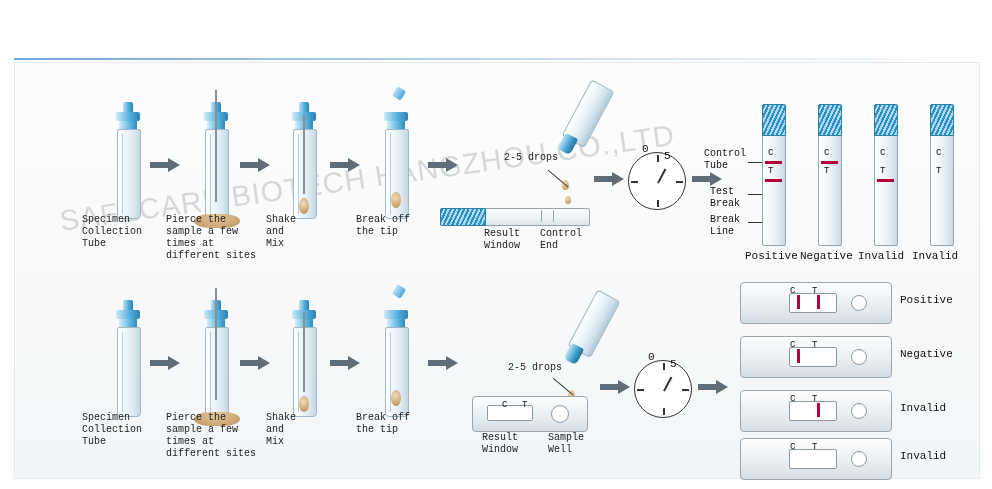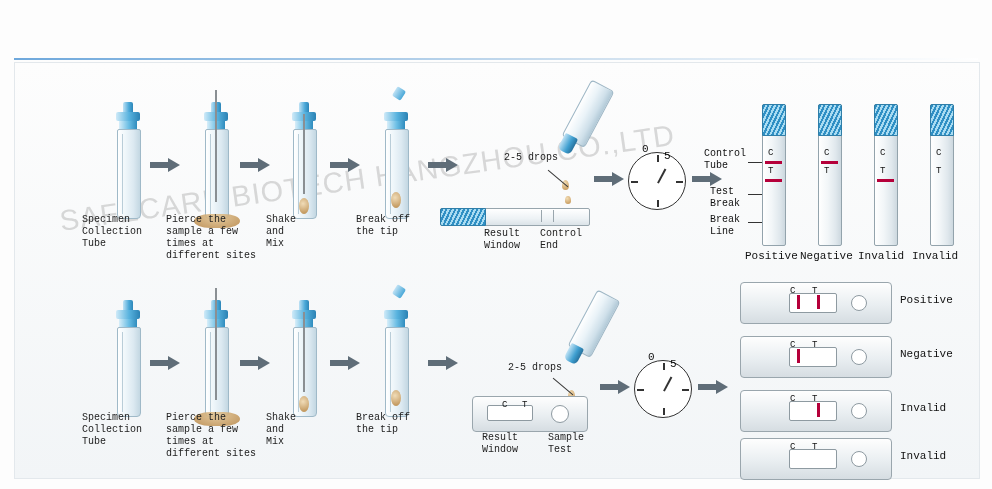"Sample" div.cap { text: Test -> Well }
